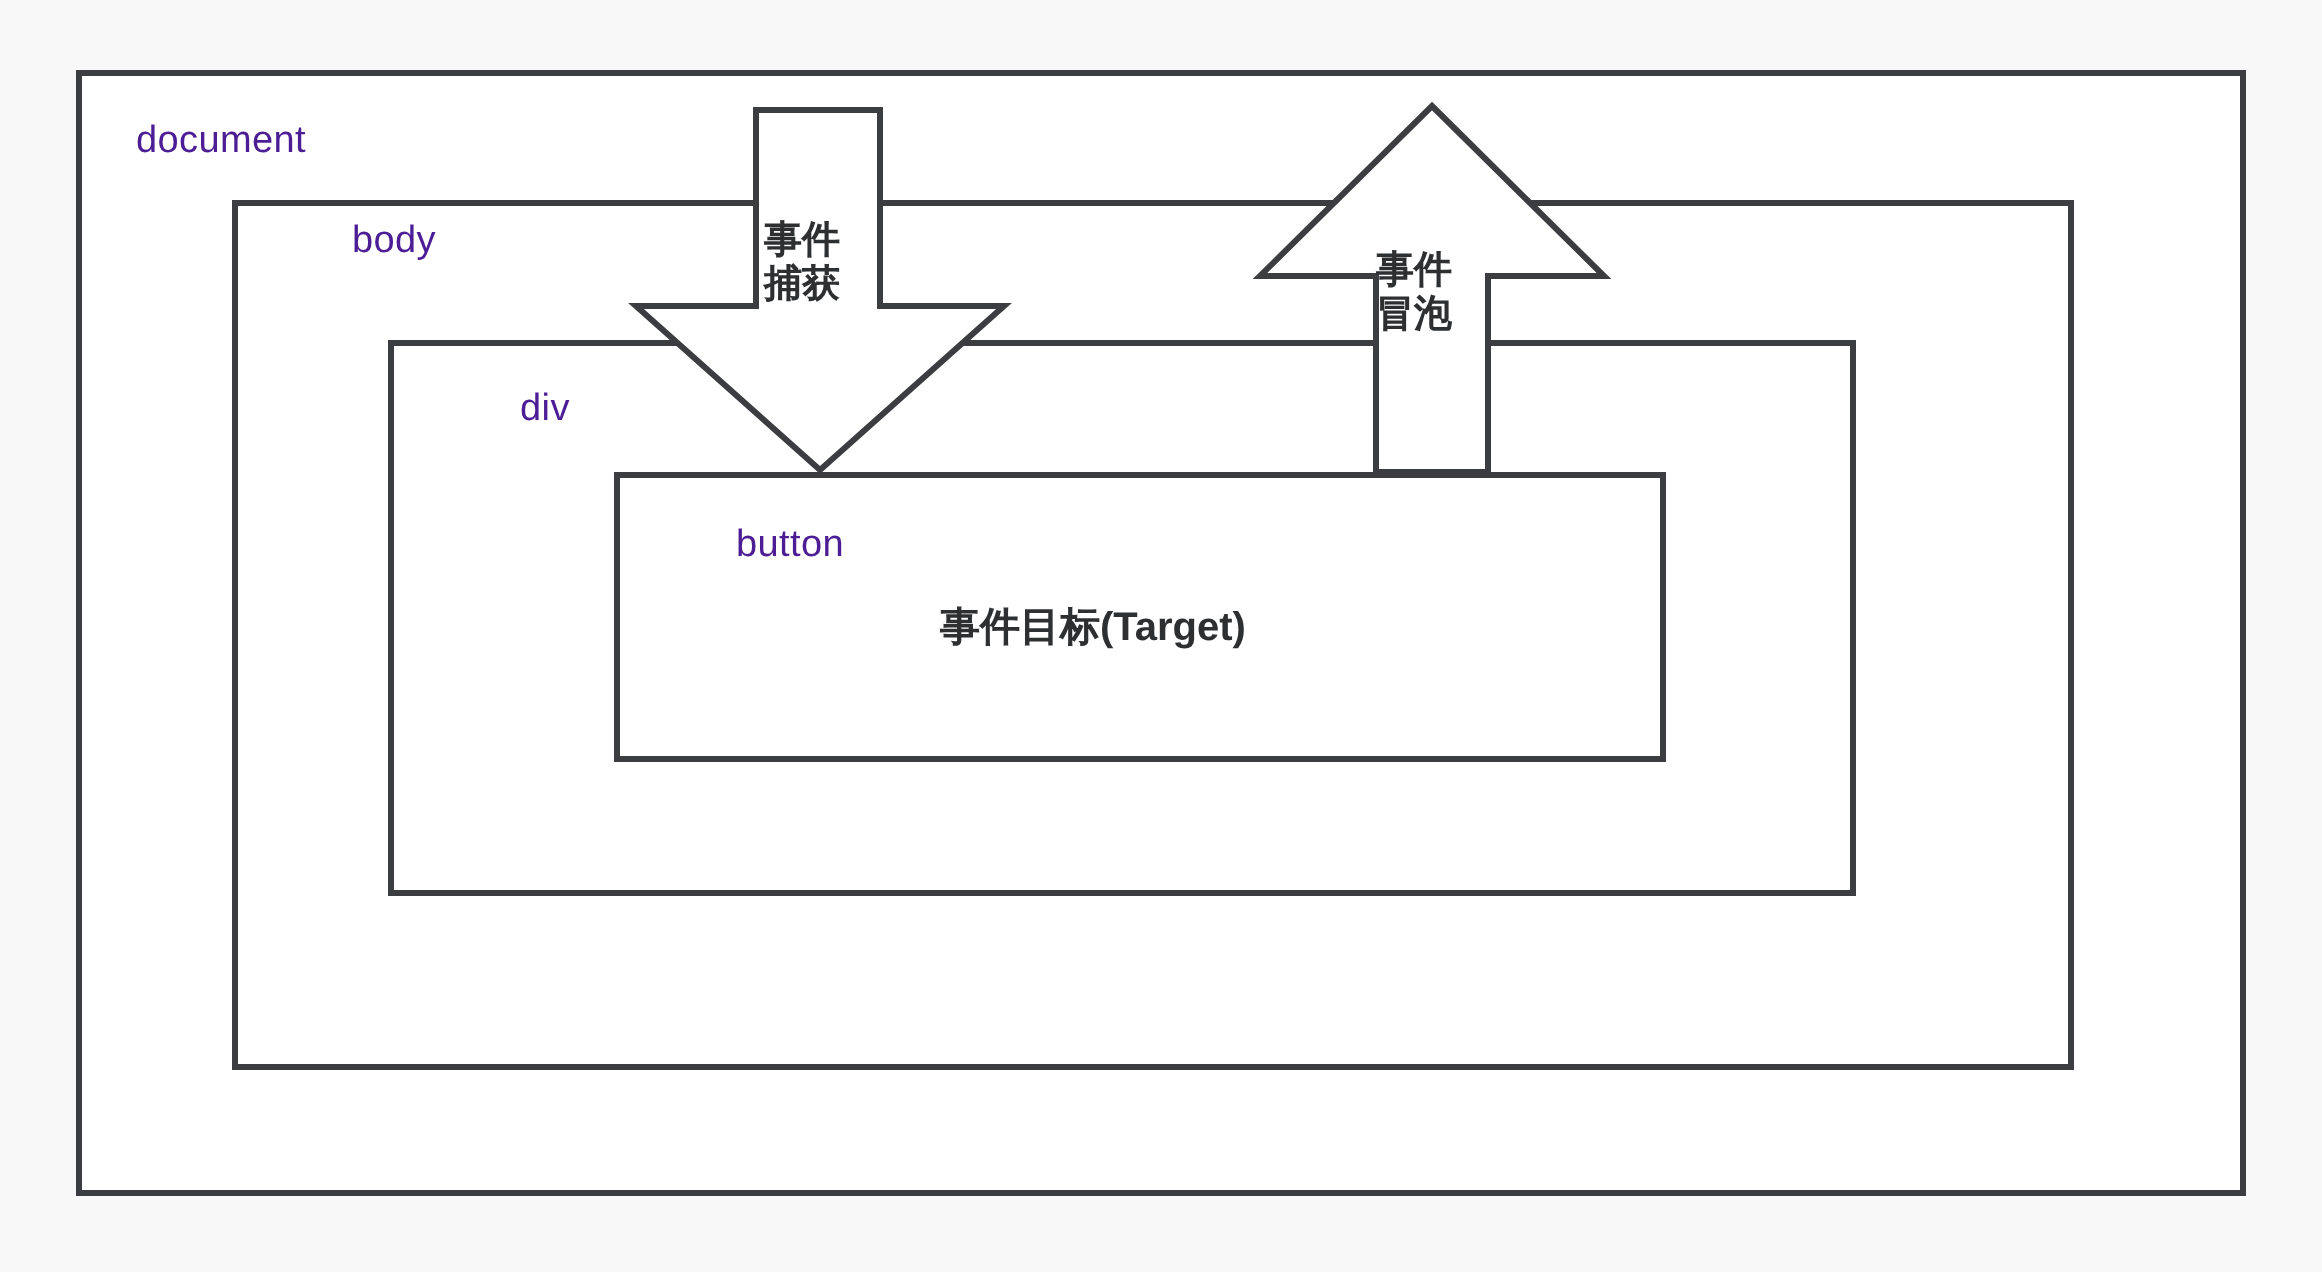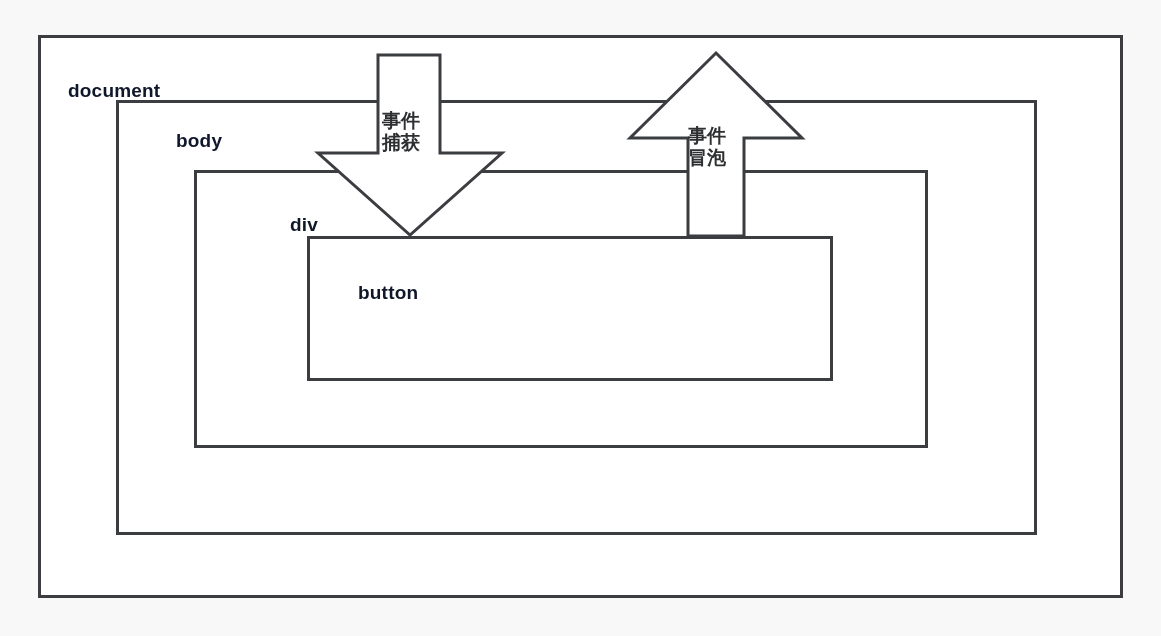"document" .node-label { color: #0f172a -> #4c1d95; font-weight: bold -> normal; margin-top: 20px -> none }
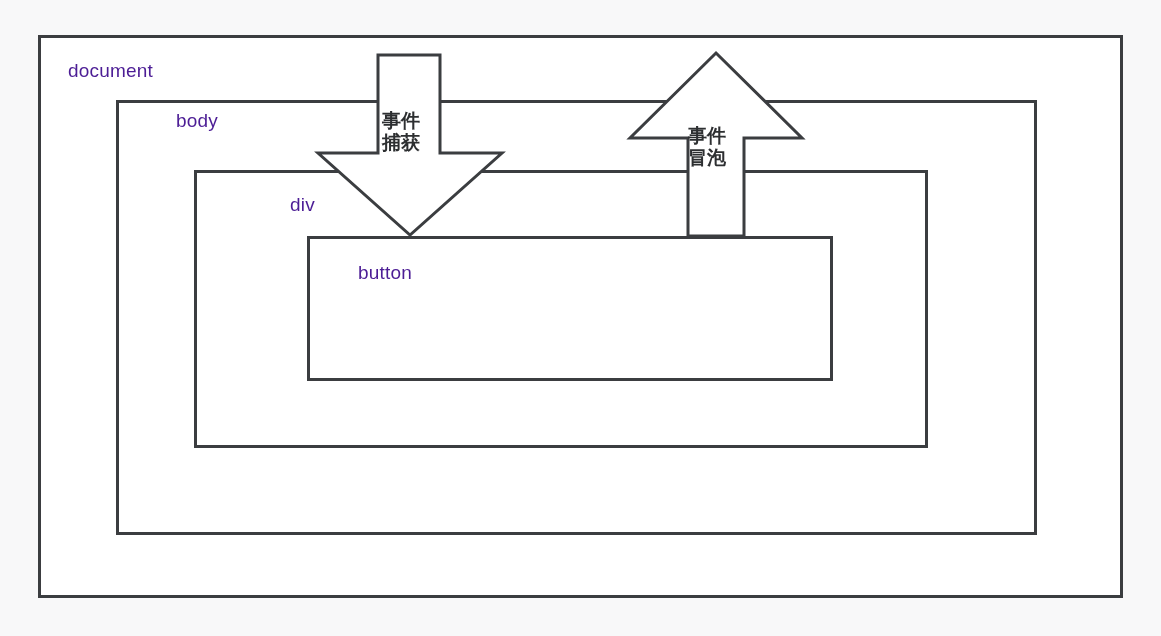"div" #label-div { left: 290px -> 260px }
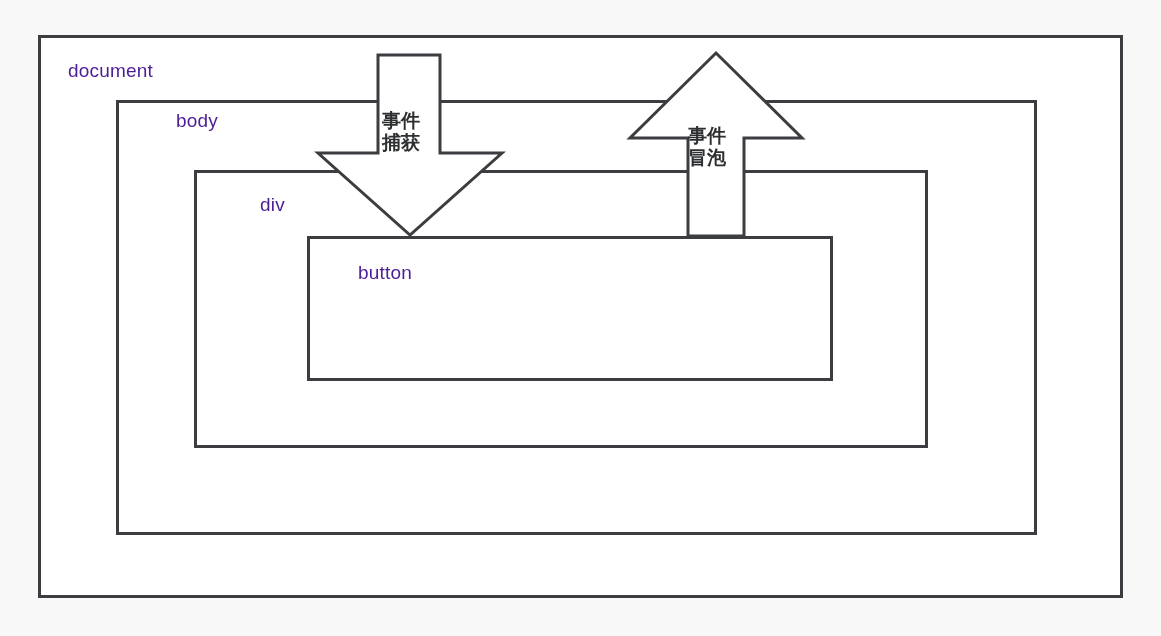"button" #label-button { left: 358px -> 368px }
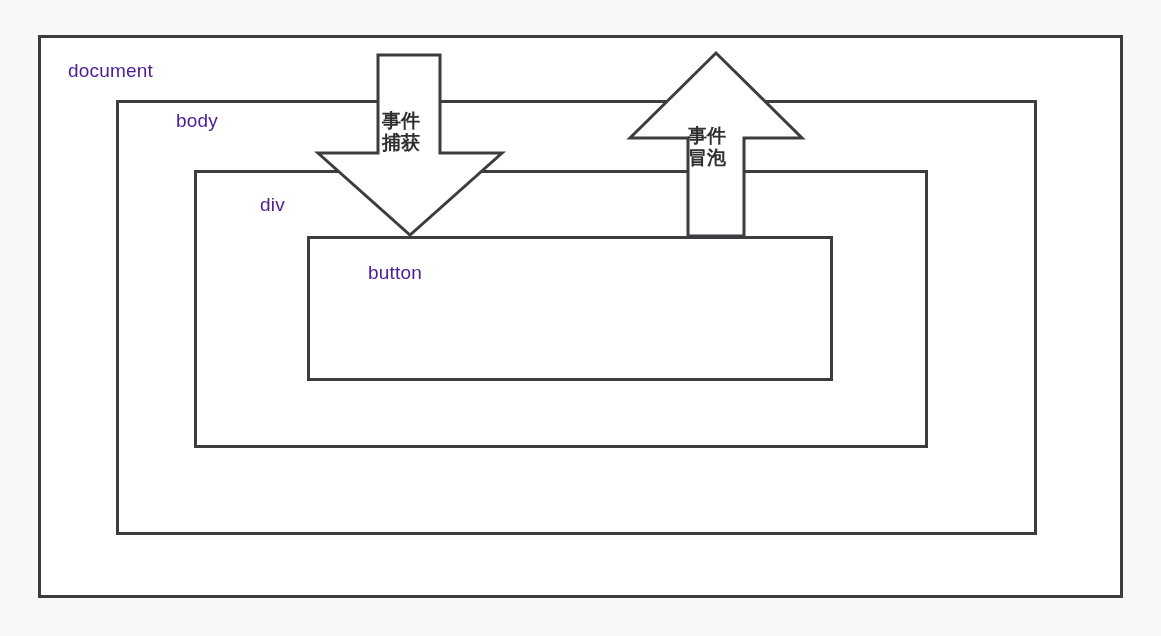"事件目标(Target)" div { html: none -> <div>事件目标(Target)</div> }
